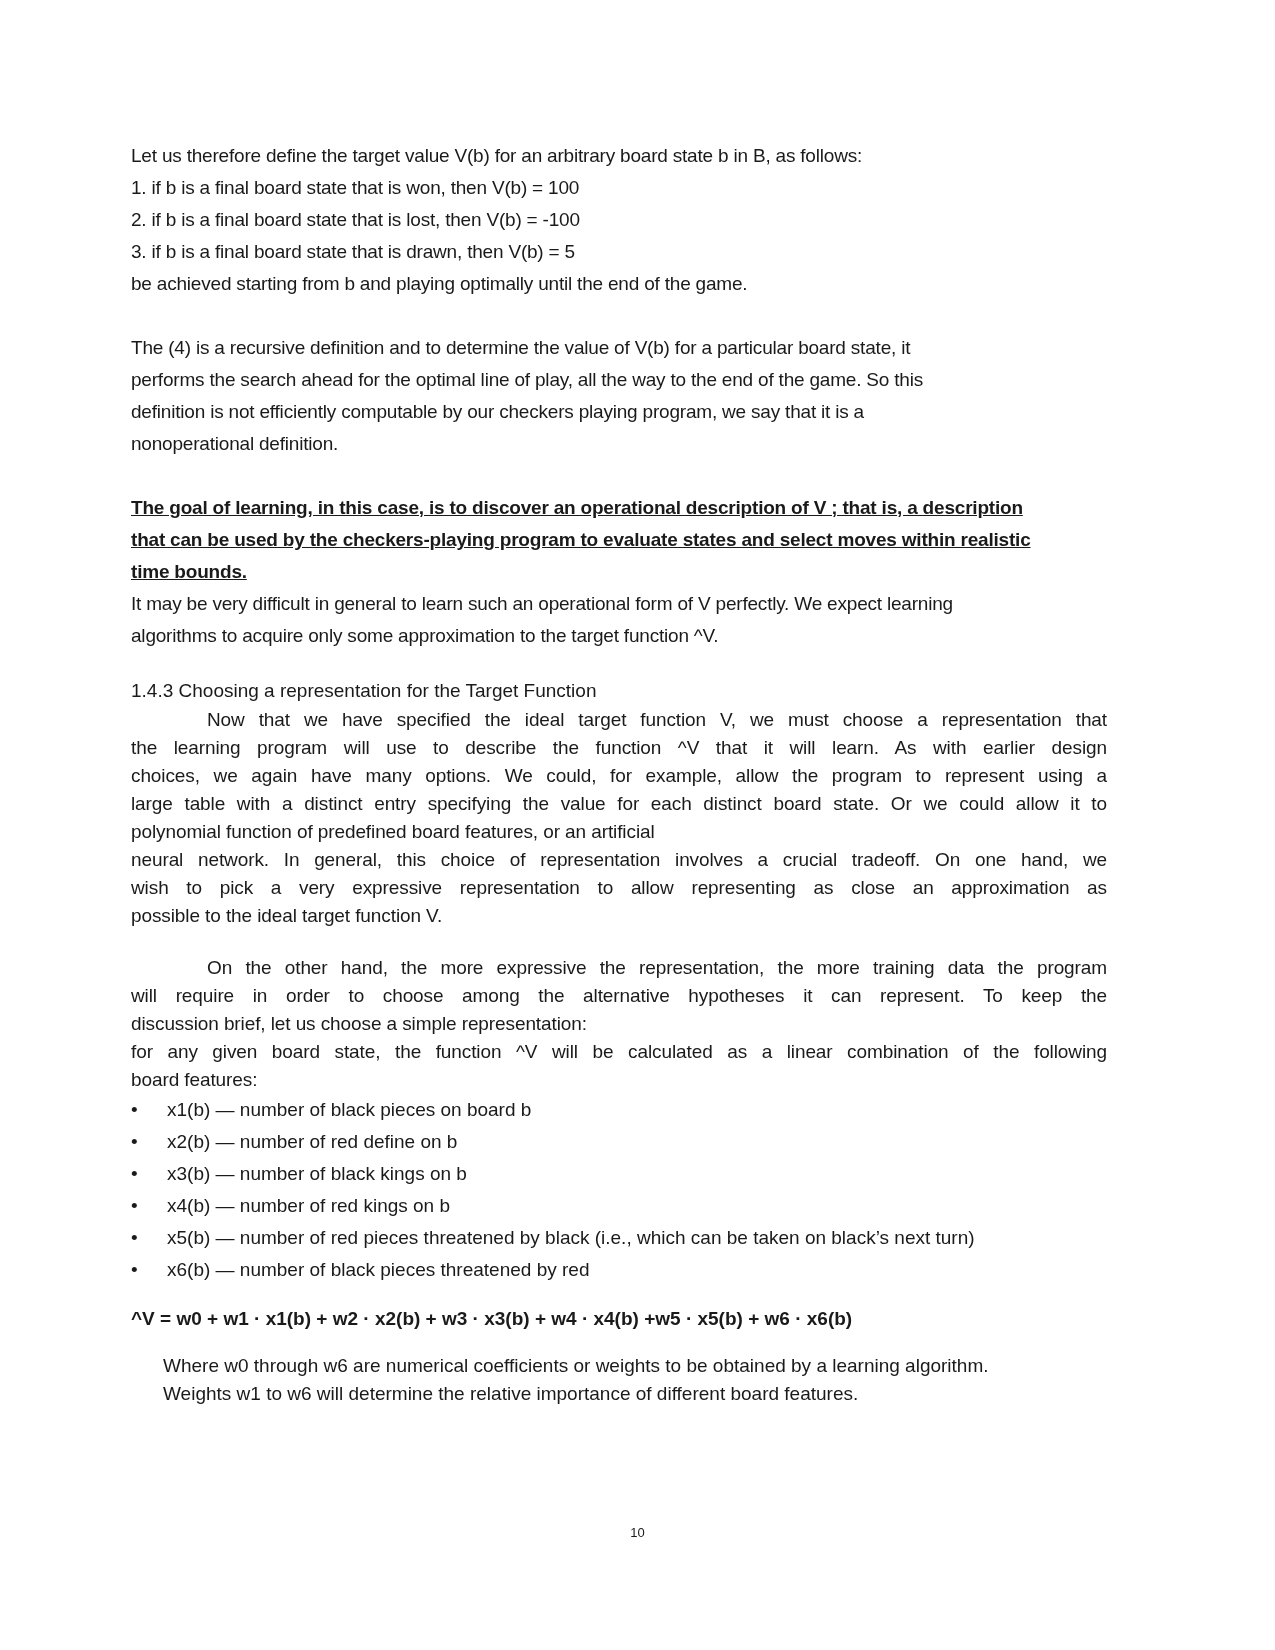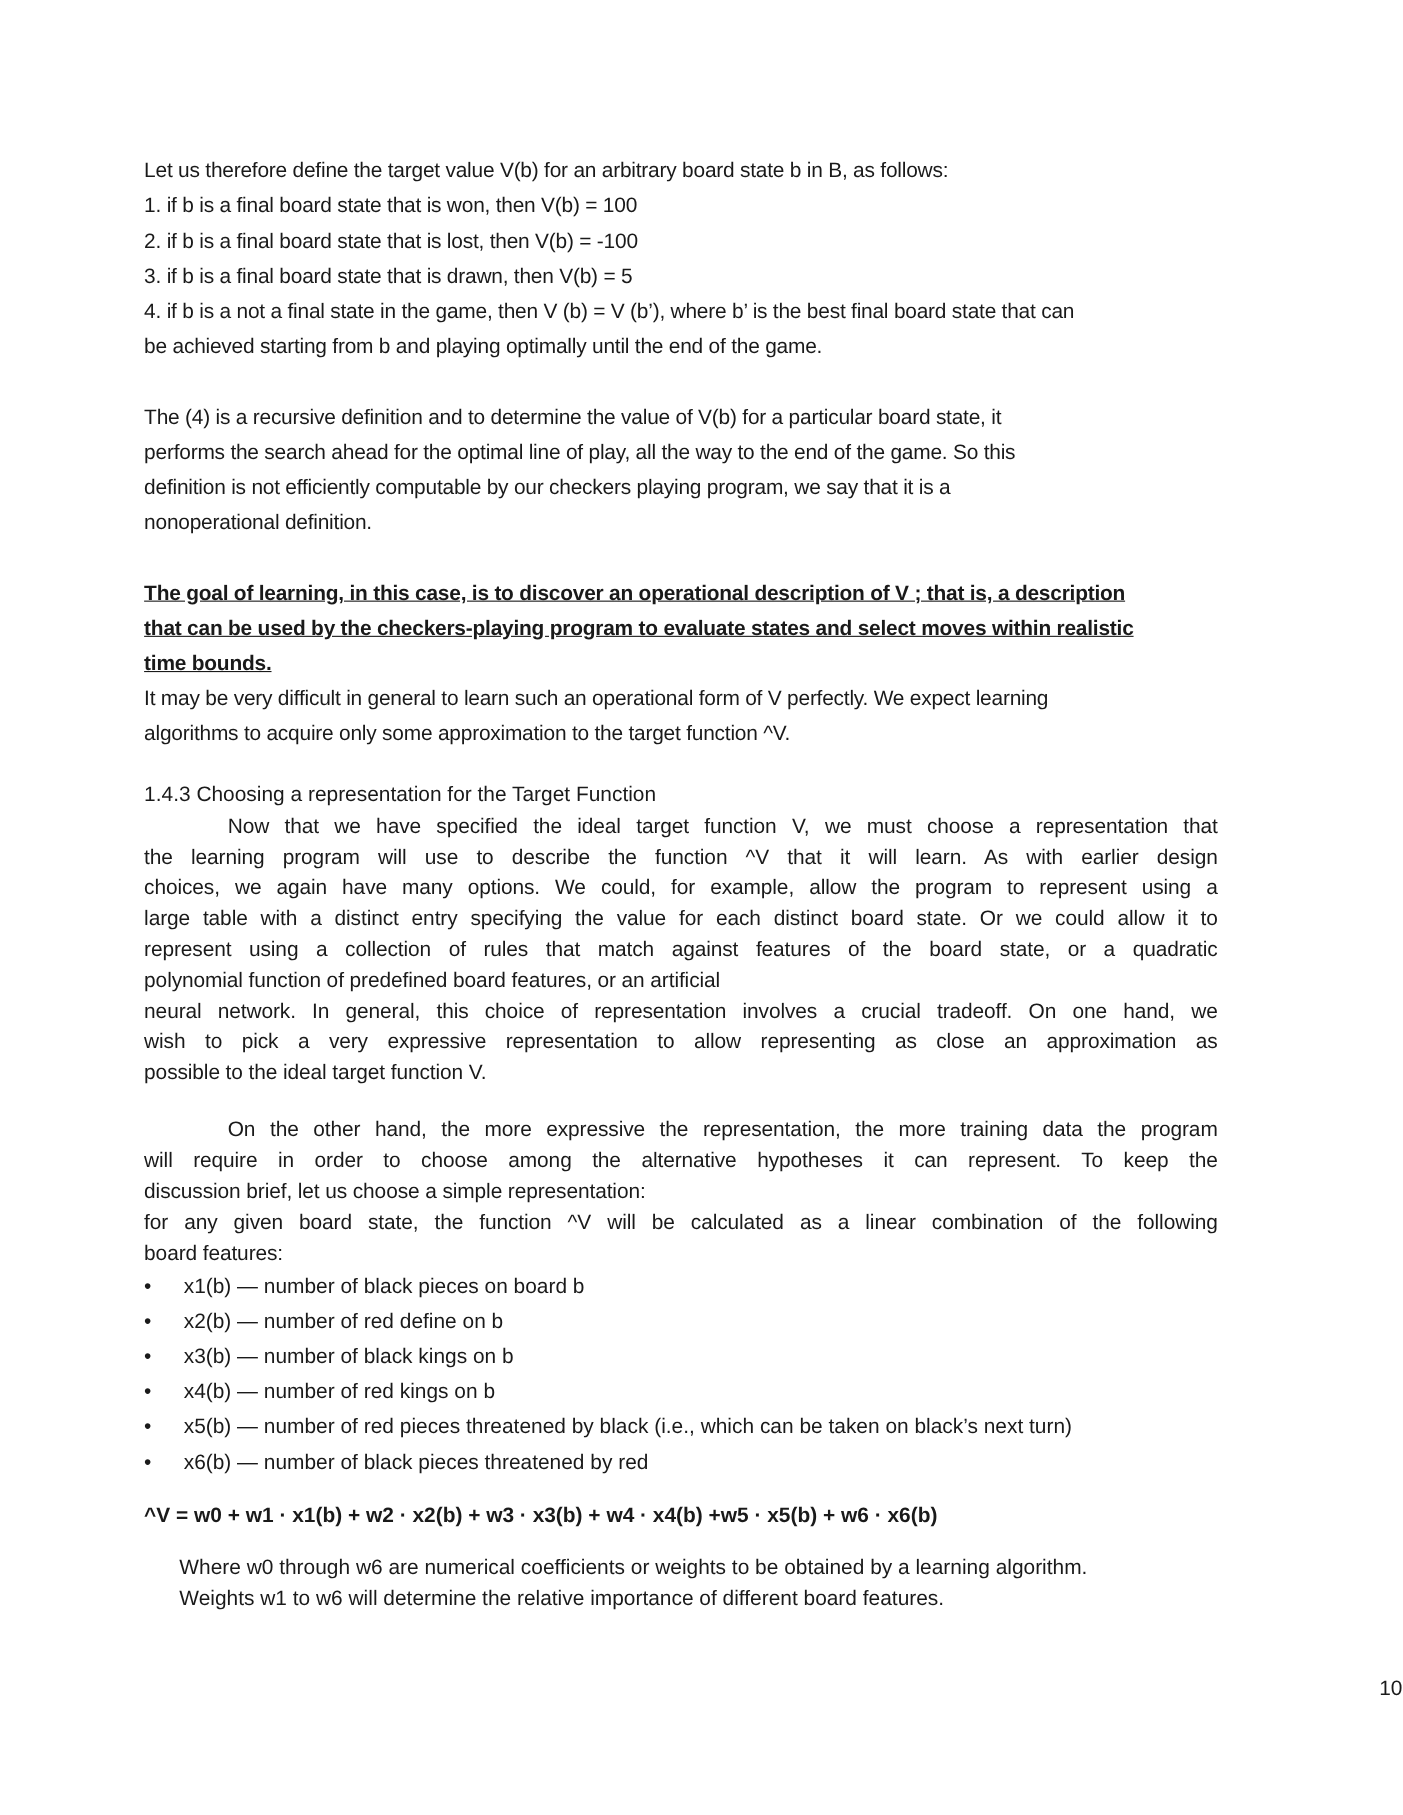"4. if b is a" div.ln { html: <div>4. if b is a not a final state in the game, then V (b) = V (b’), where b’ is the best final board state that can</div> -> none }
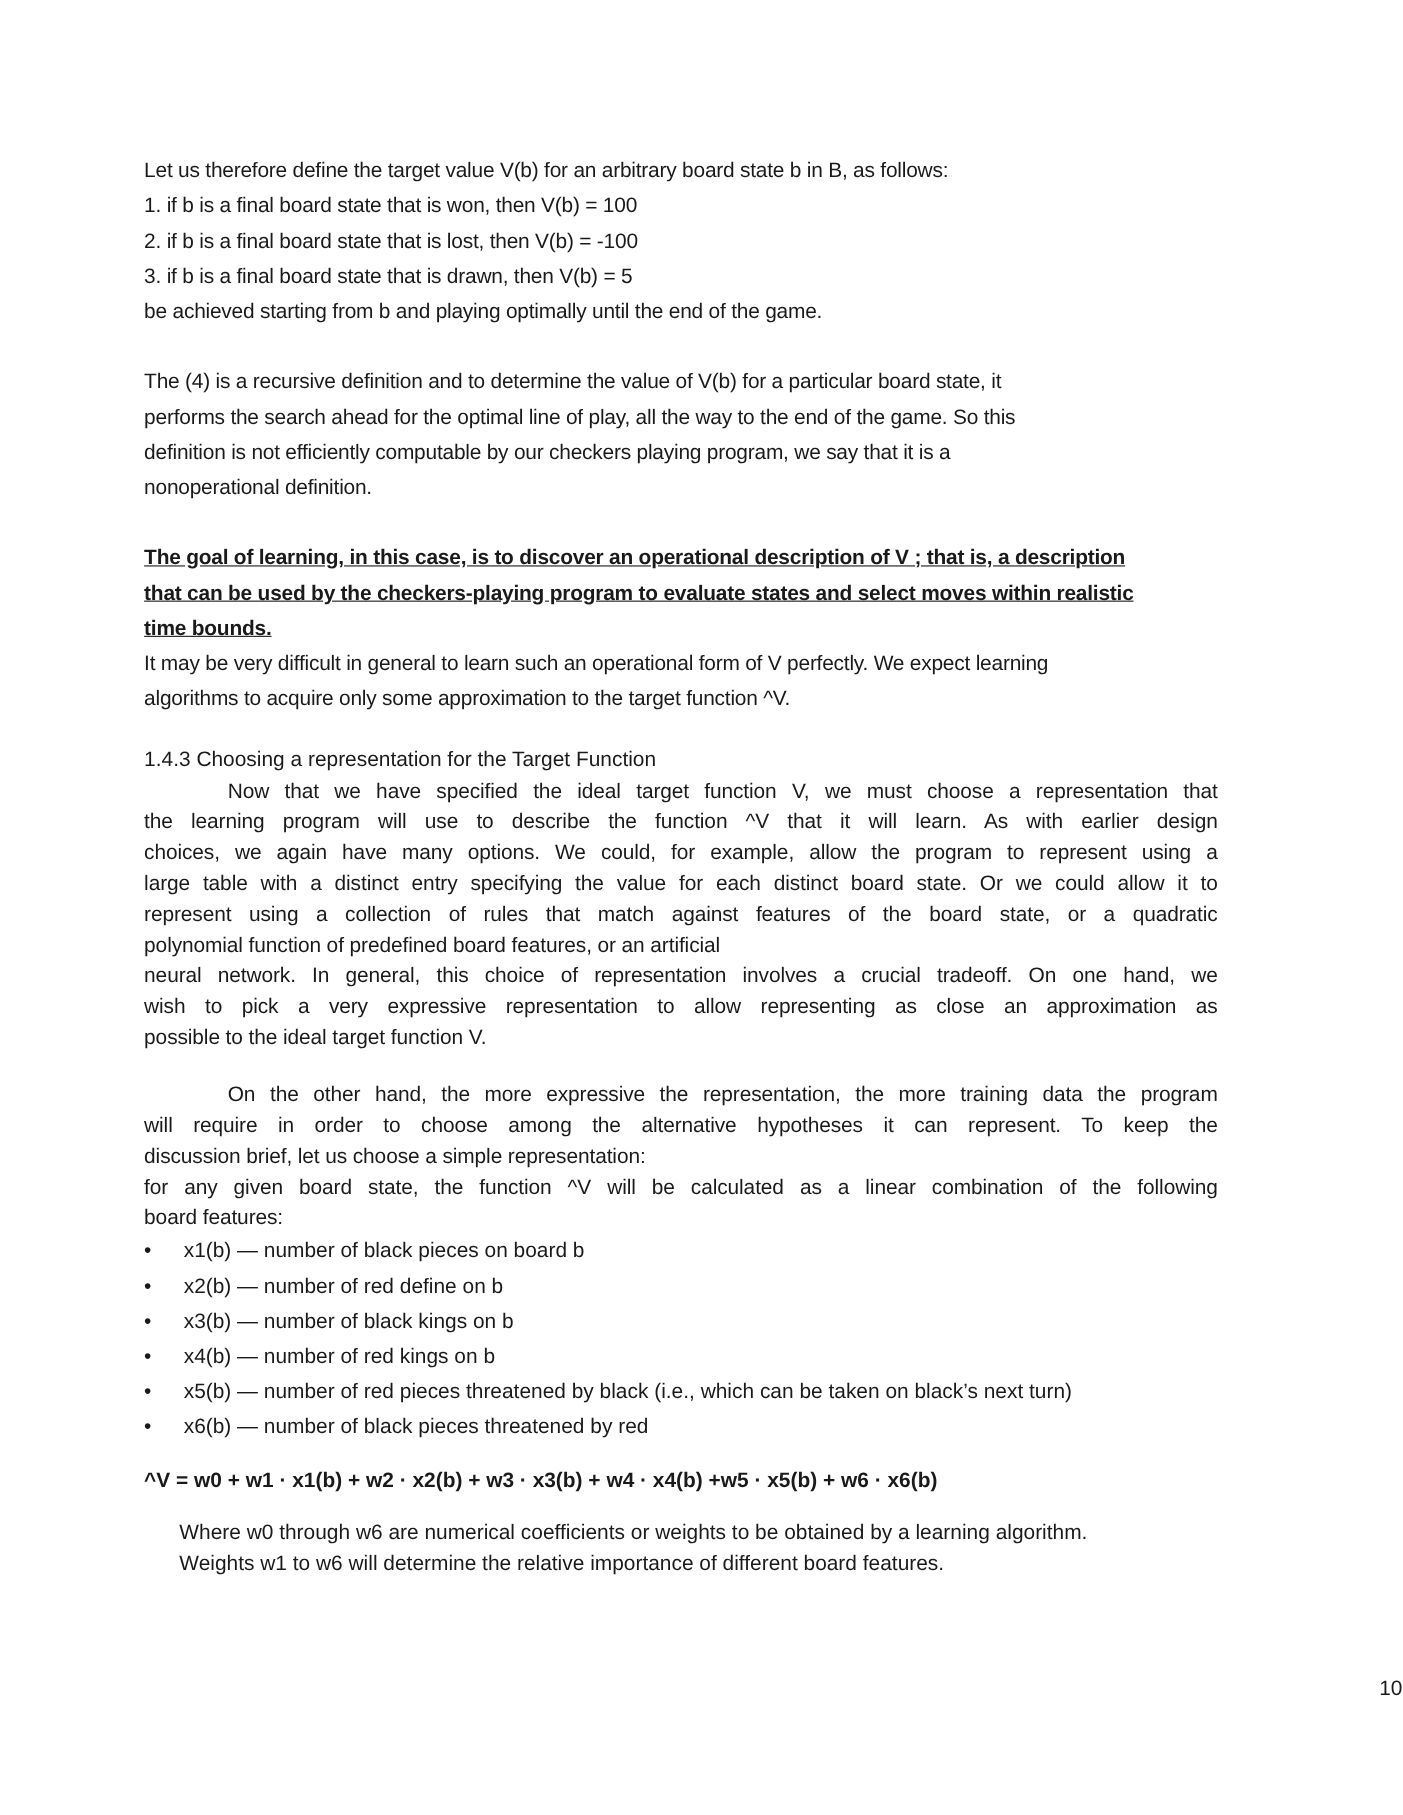"represent using a collection of" span.row { html: <span>represent using a collection of rules that match against features of the board state, or a quadratic</span> -> none }
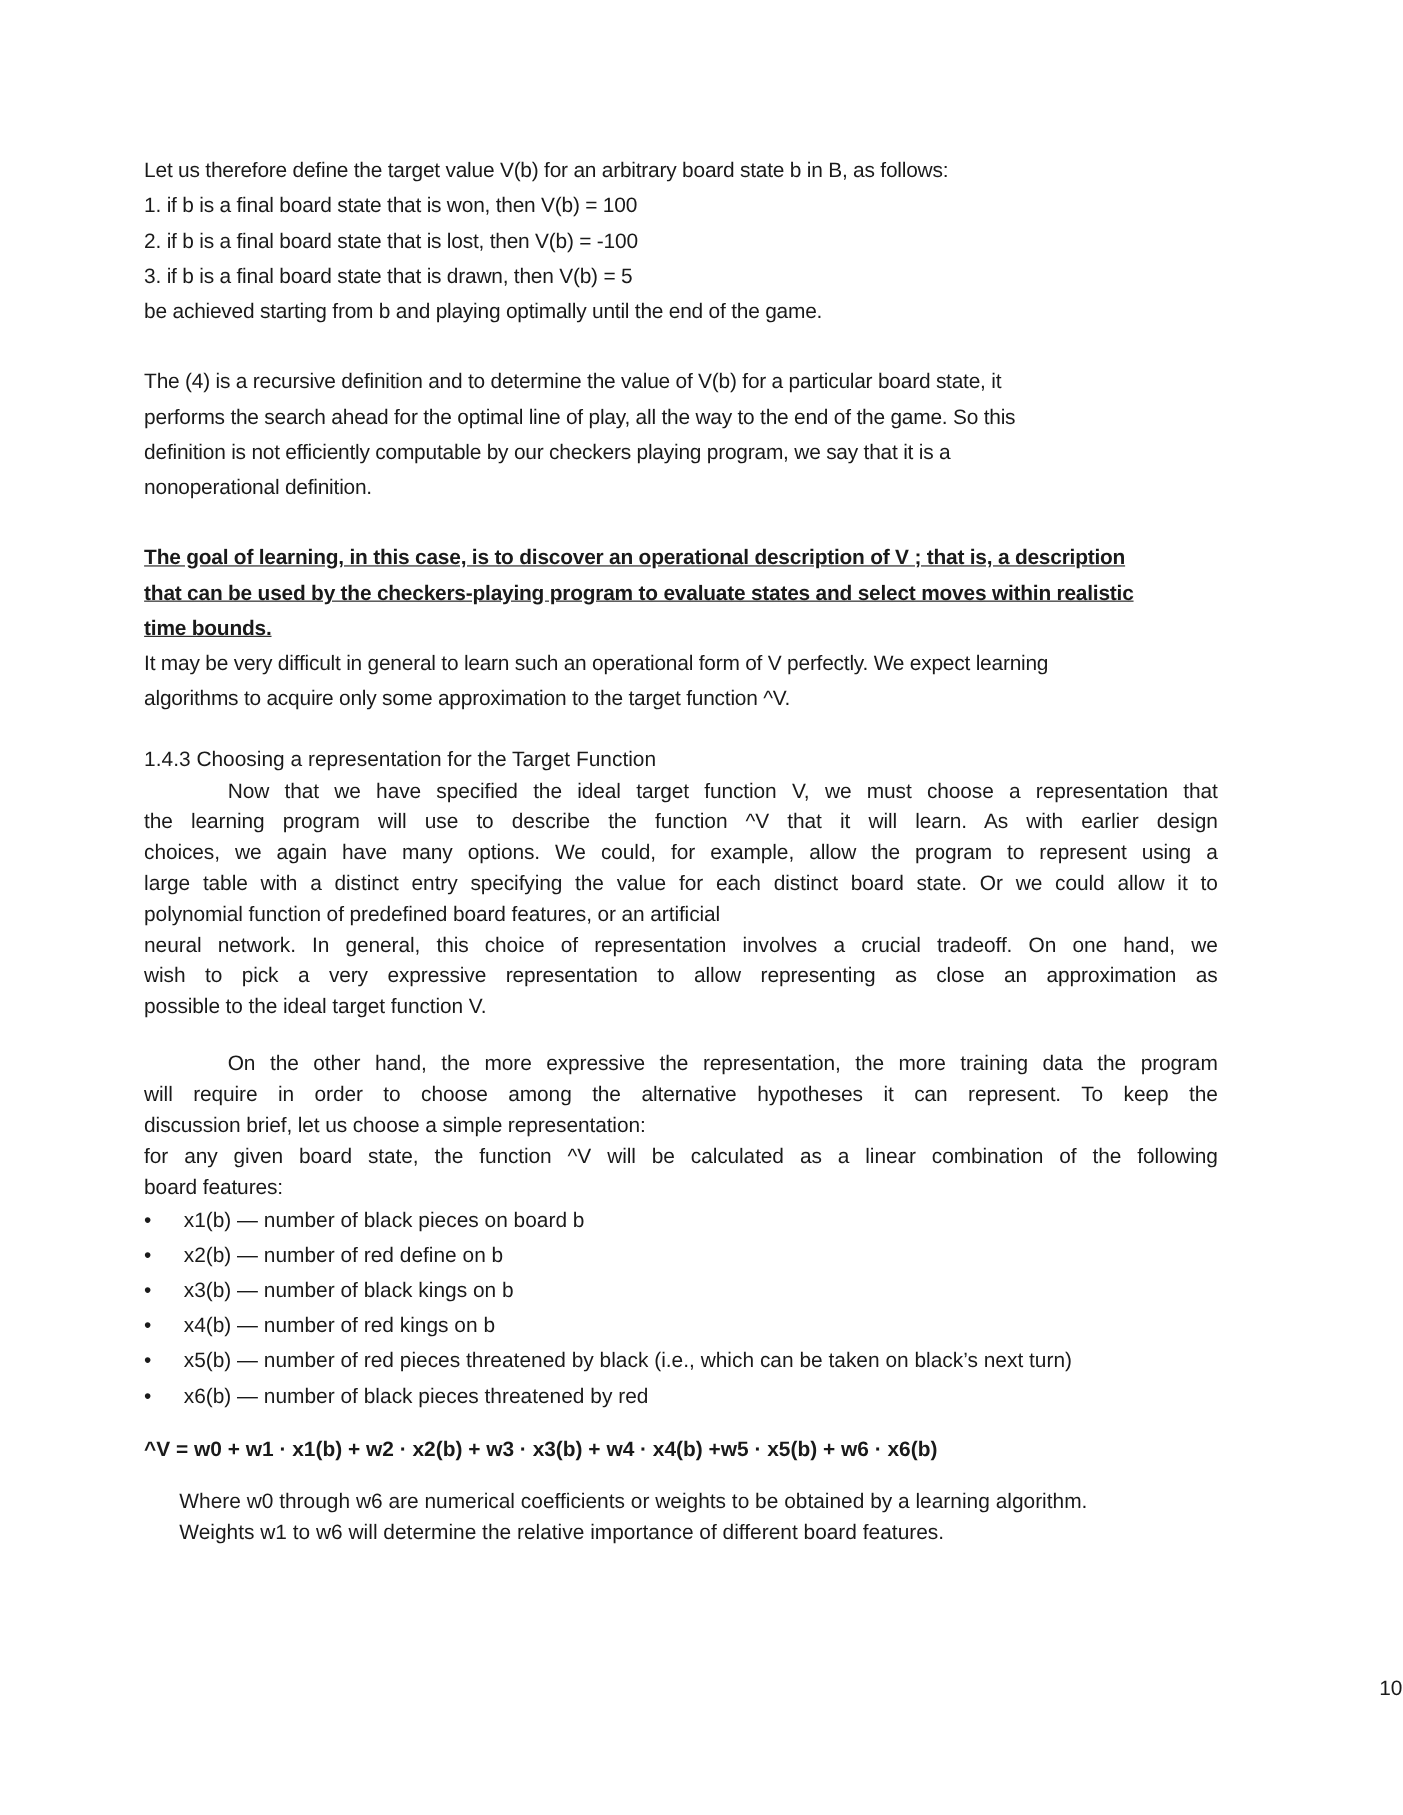"10" .page-number { font-size: 19px -> 13px; text-align: right -> center }
